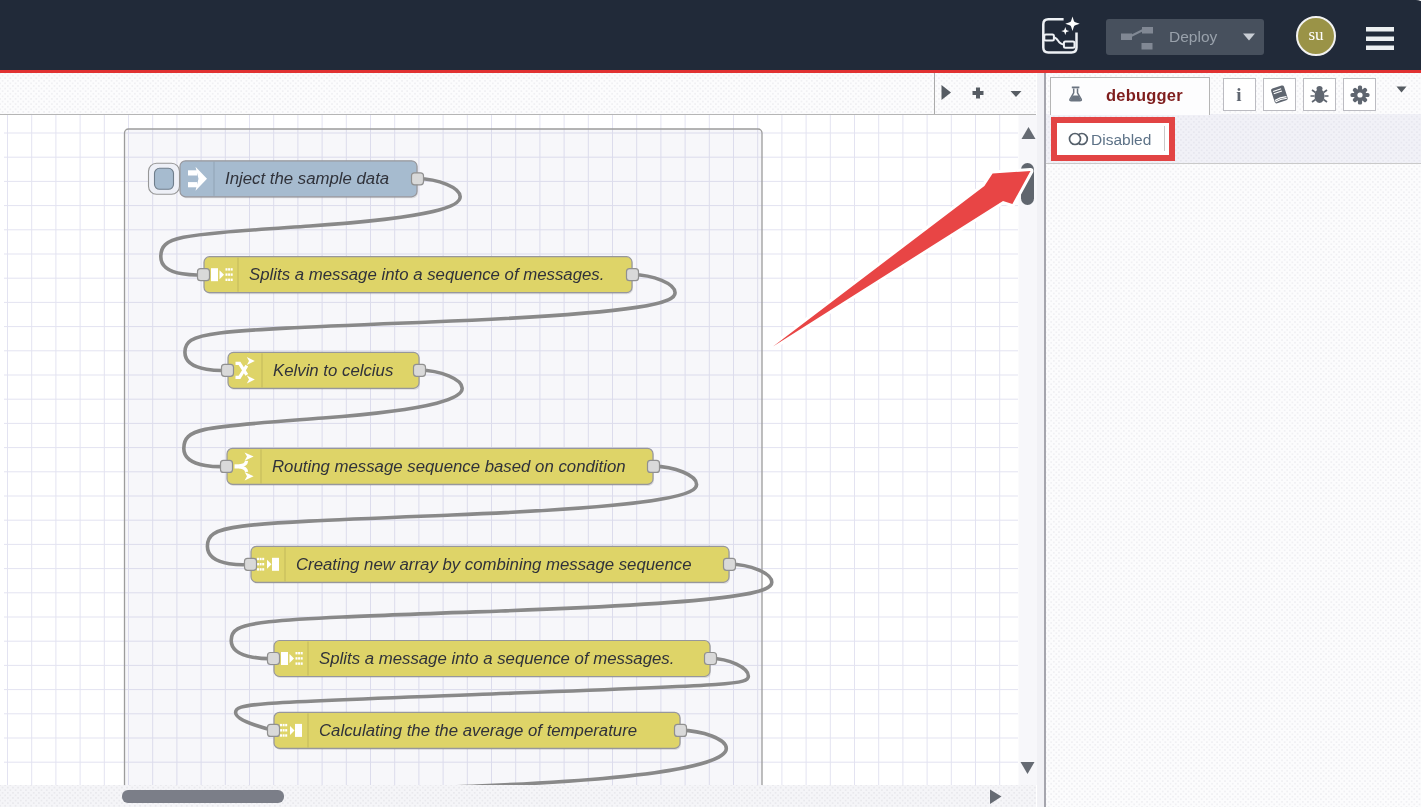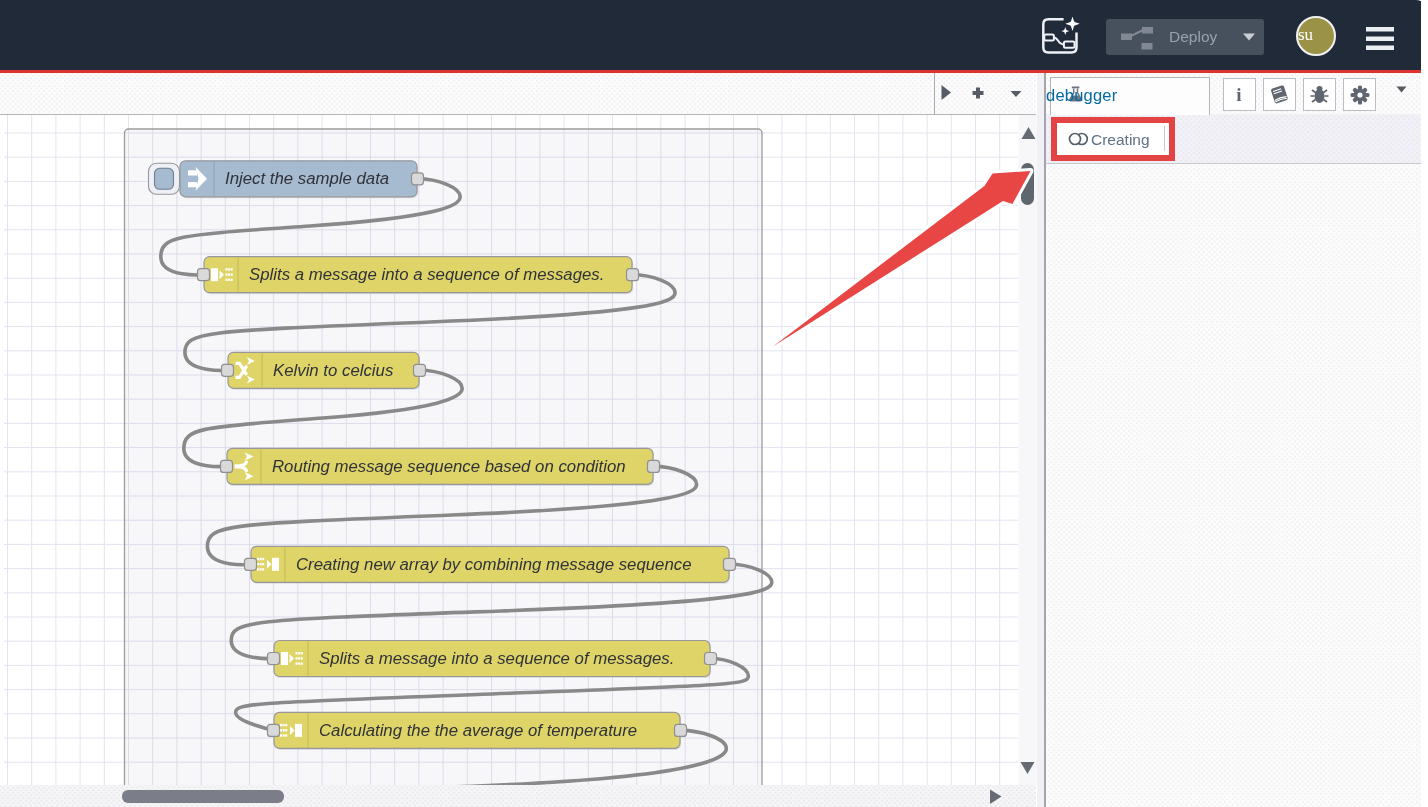"su" div.abs { text-align: none -> center }
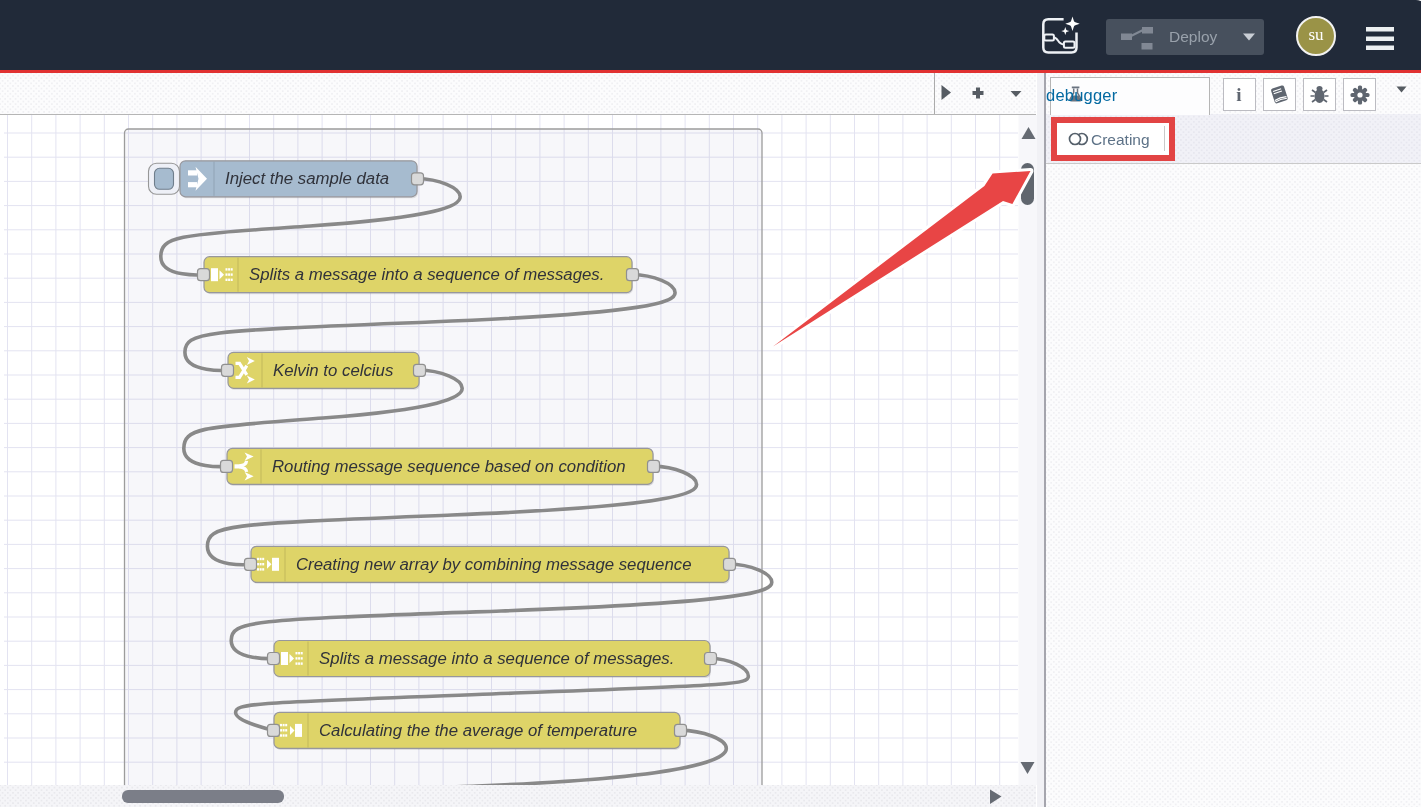"debugger" div.abs { color: #0369a1 -> #7f1d1d; font-weight: normal -> bold; left: 1046px -> 1106px }
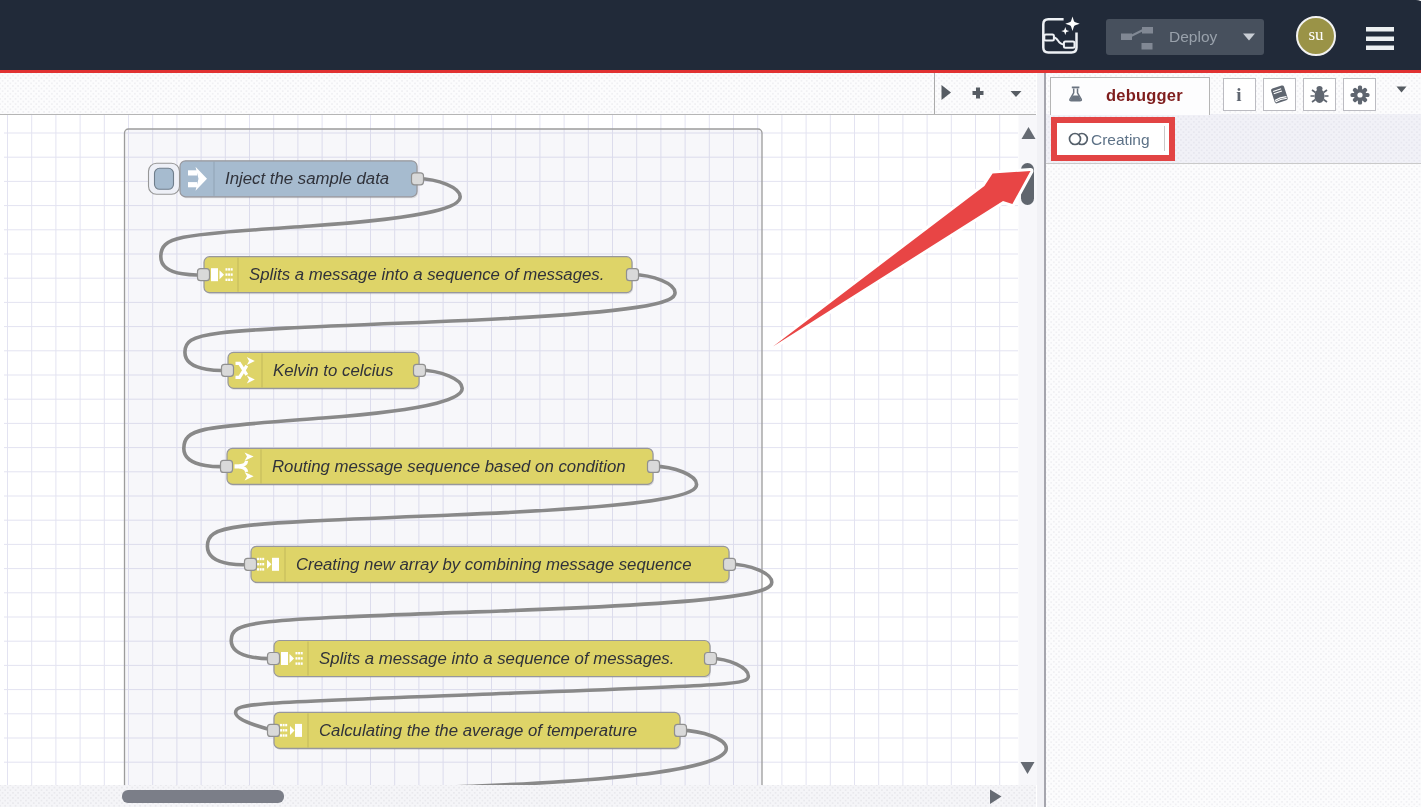"Creating" div.abs { text: Creating -> Disabled }
